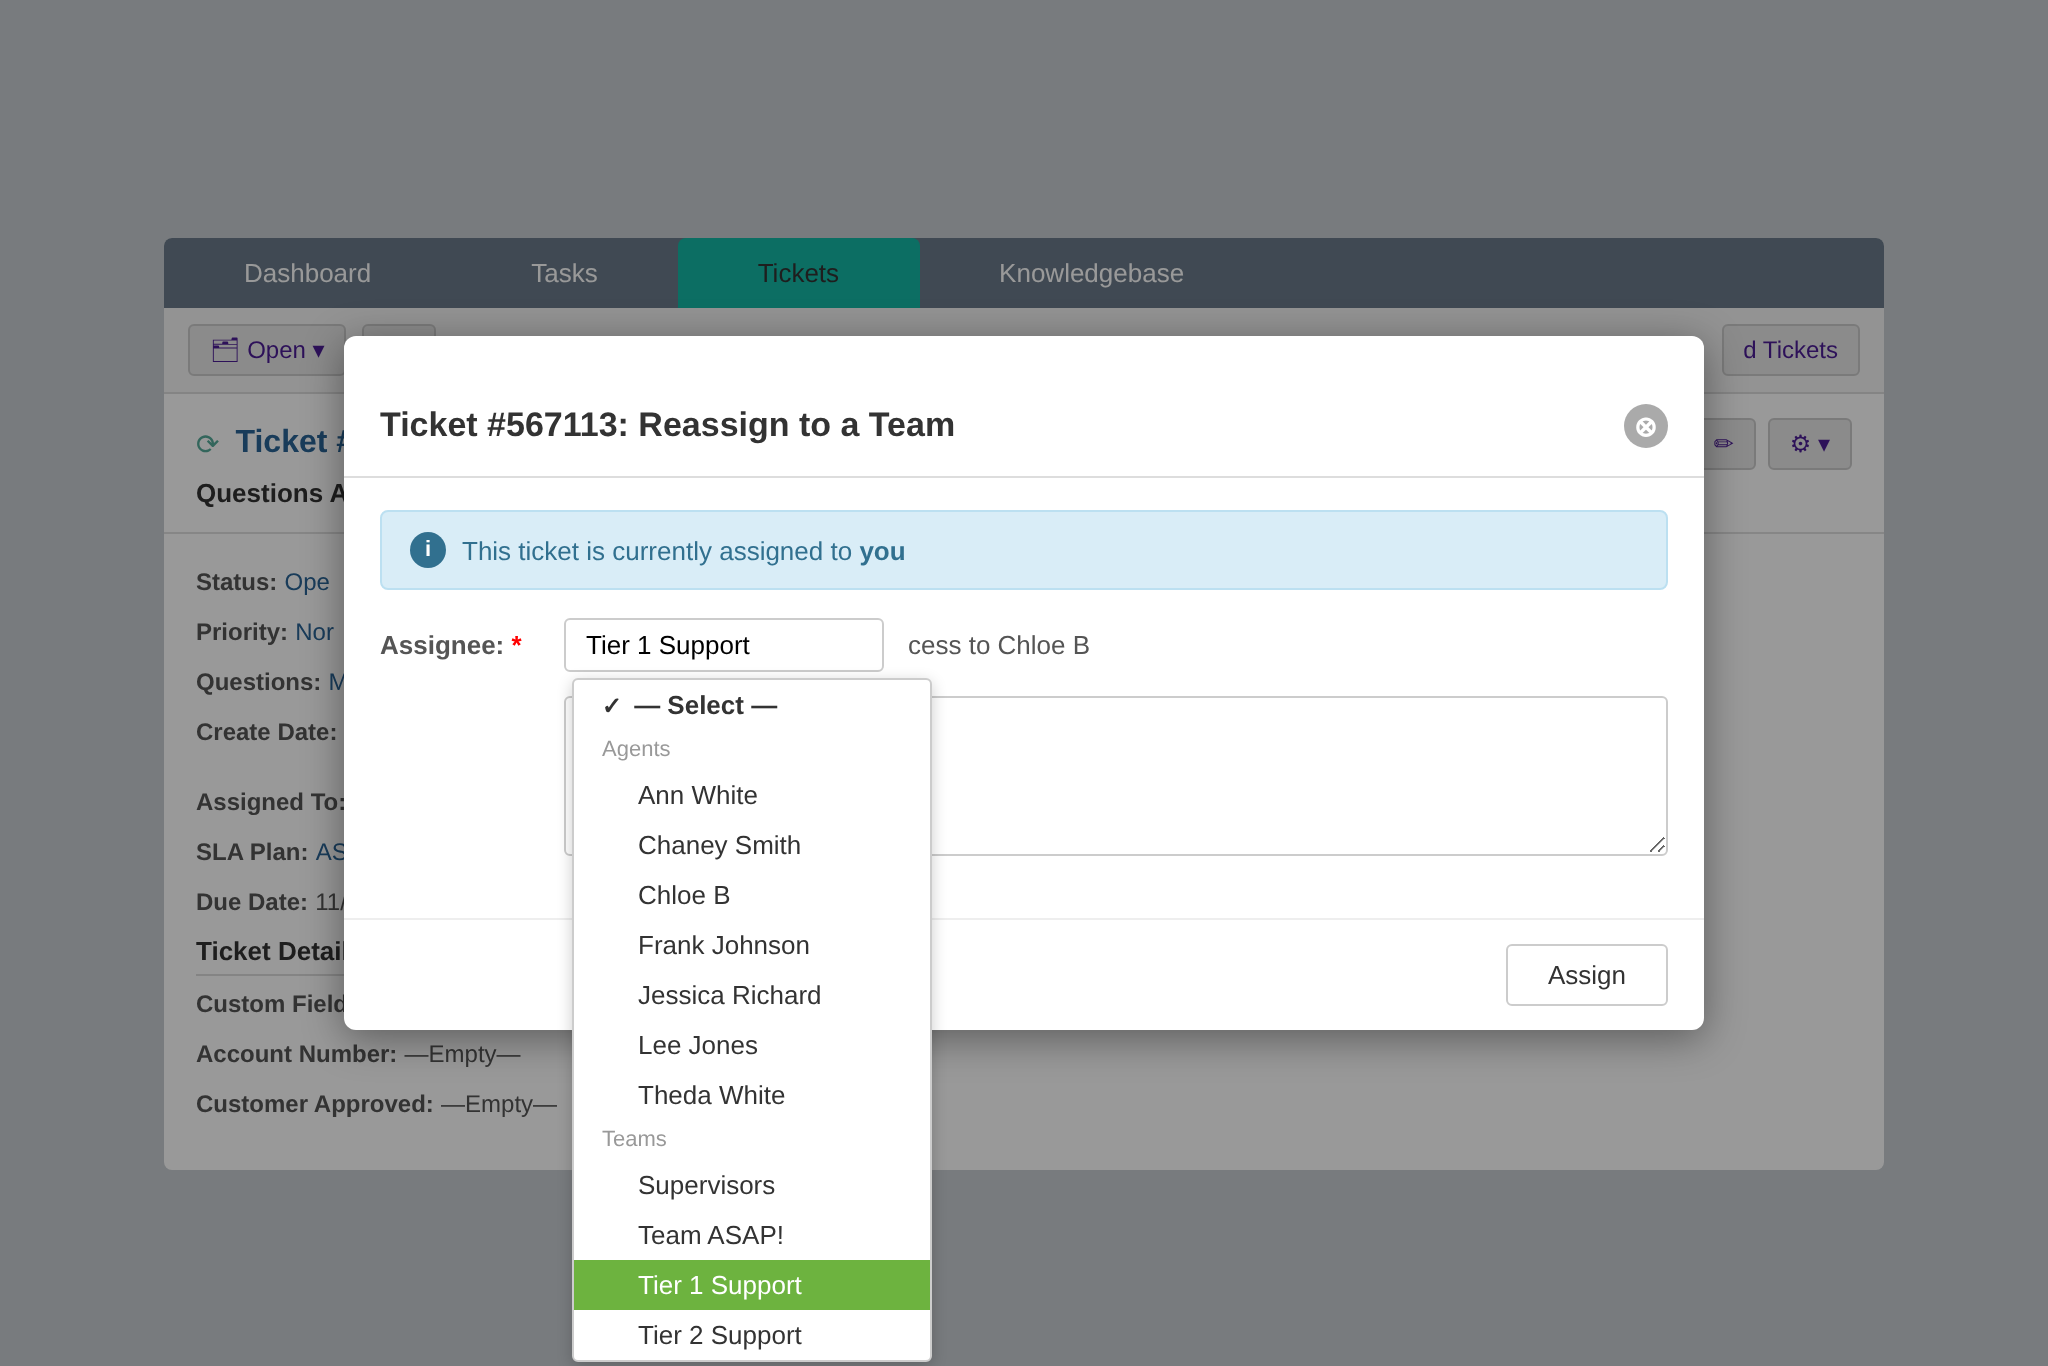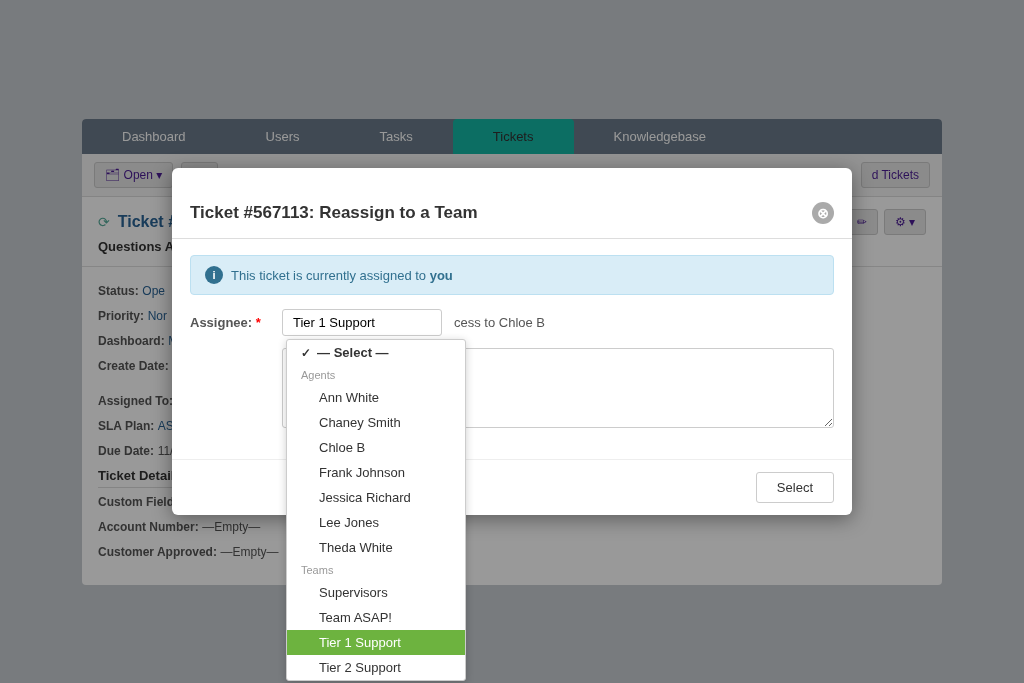"Users" div.bg-nav-item { html: <div>Users</div> -> none }
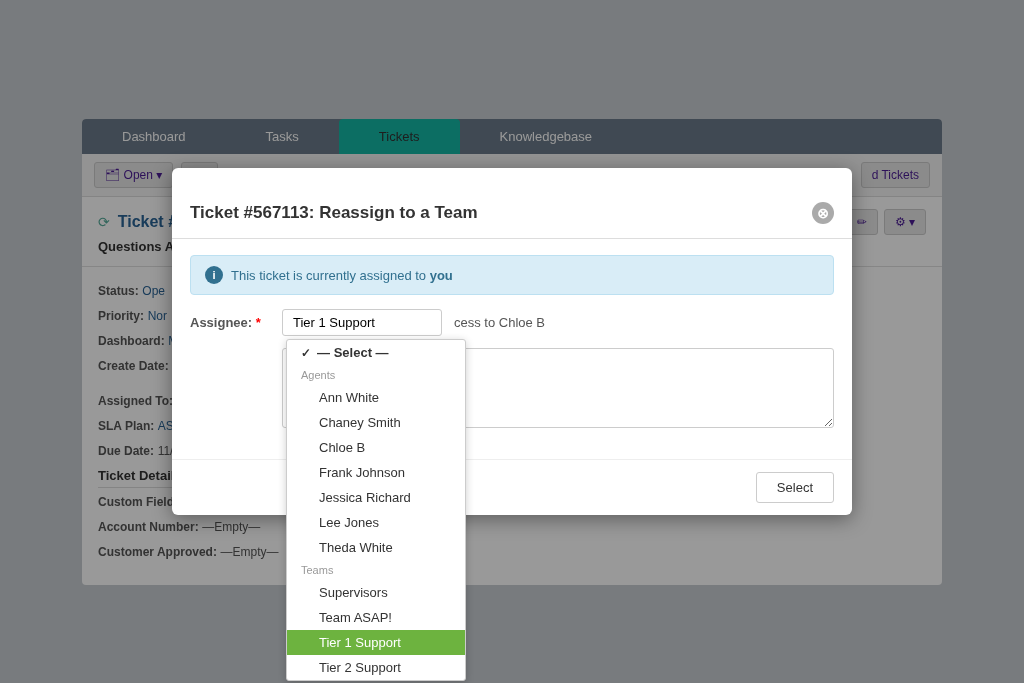"Dashboard:" span.bg-field-label { text: Dashboard -> Questions }
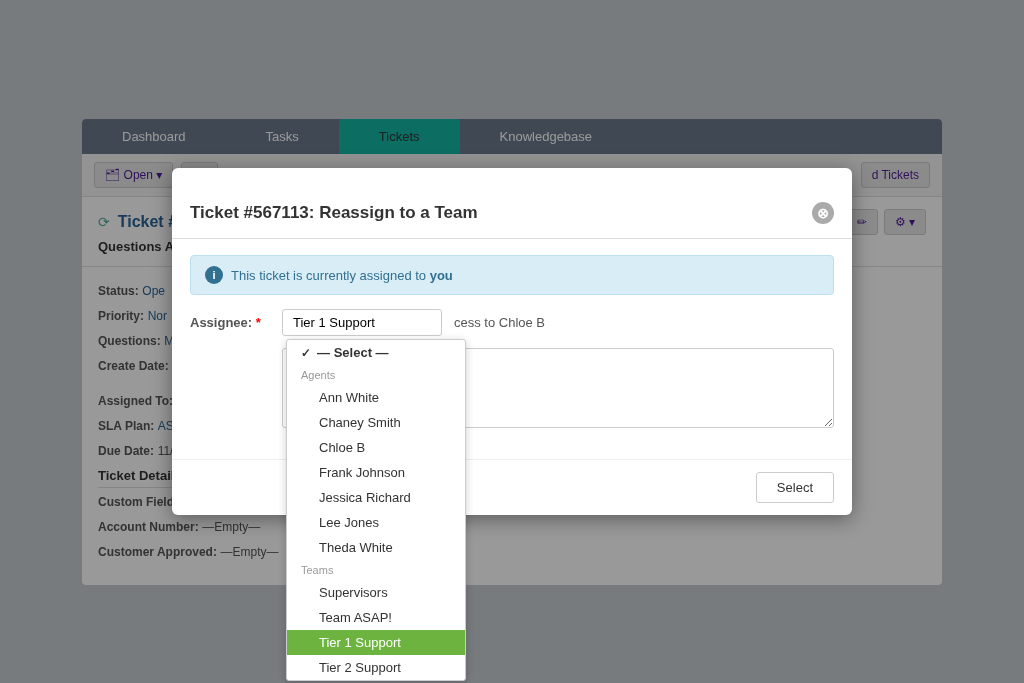"Select" button.btn-assign { text: Select -> Assign }
